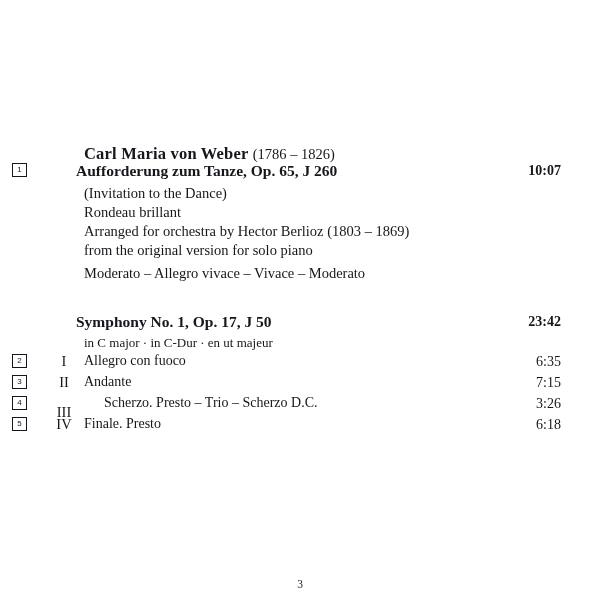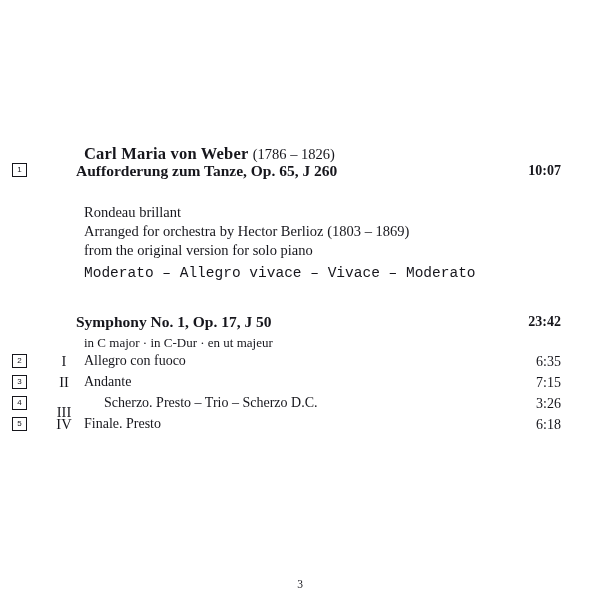"(Invitation to the Dance)" div.subline { html: none -> <div>(Invitation to the Dance)</div> }
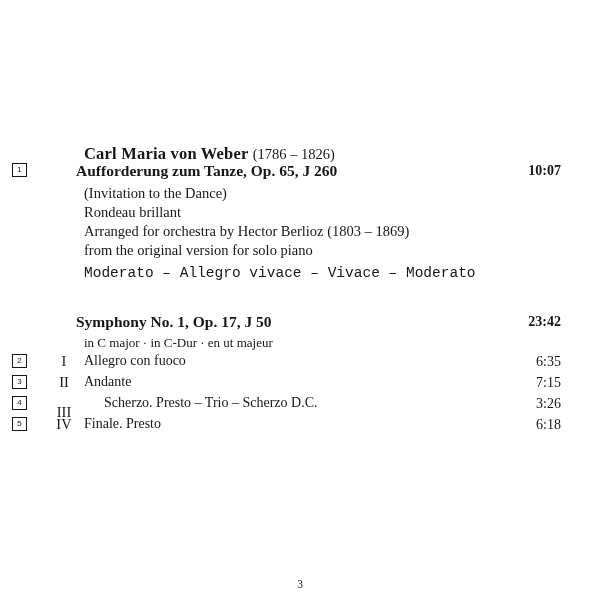"Moderato – Allegro vivace –" div.subline { font-family: Liberation Mono, monospace -> none }
